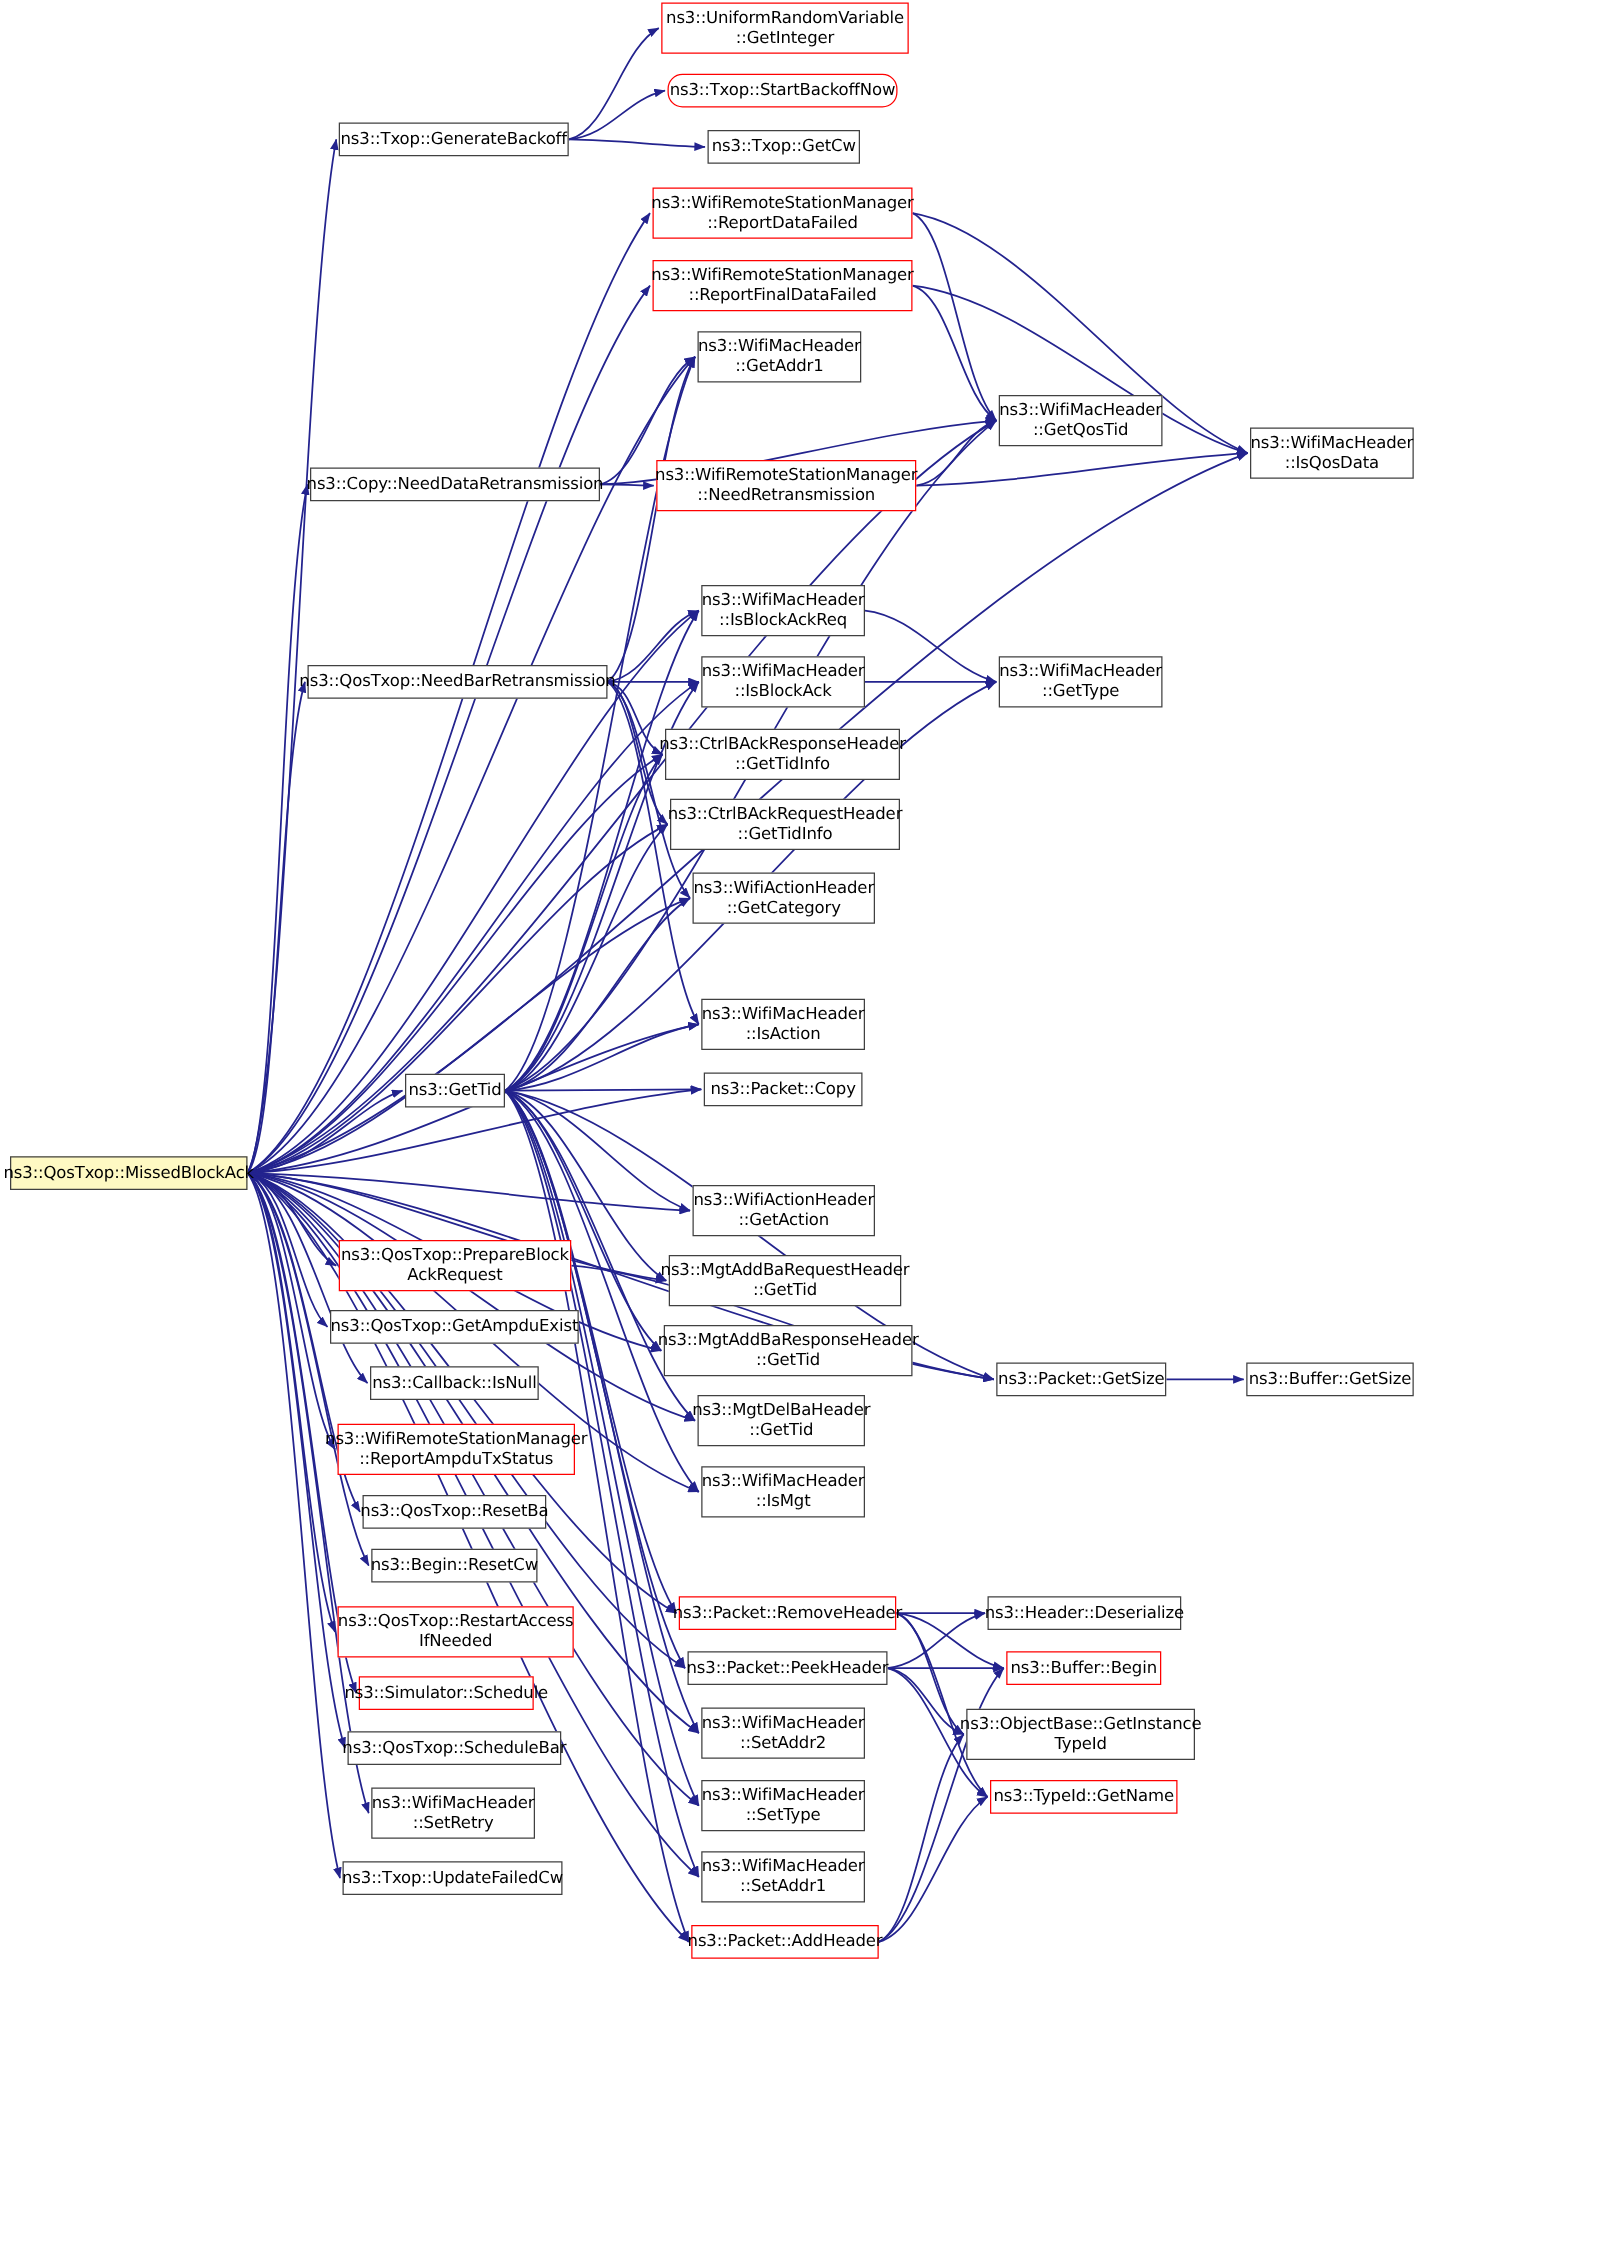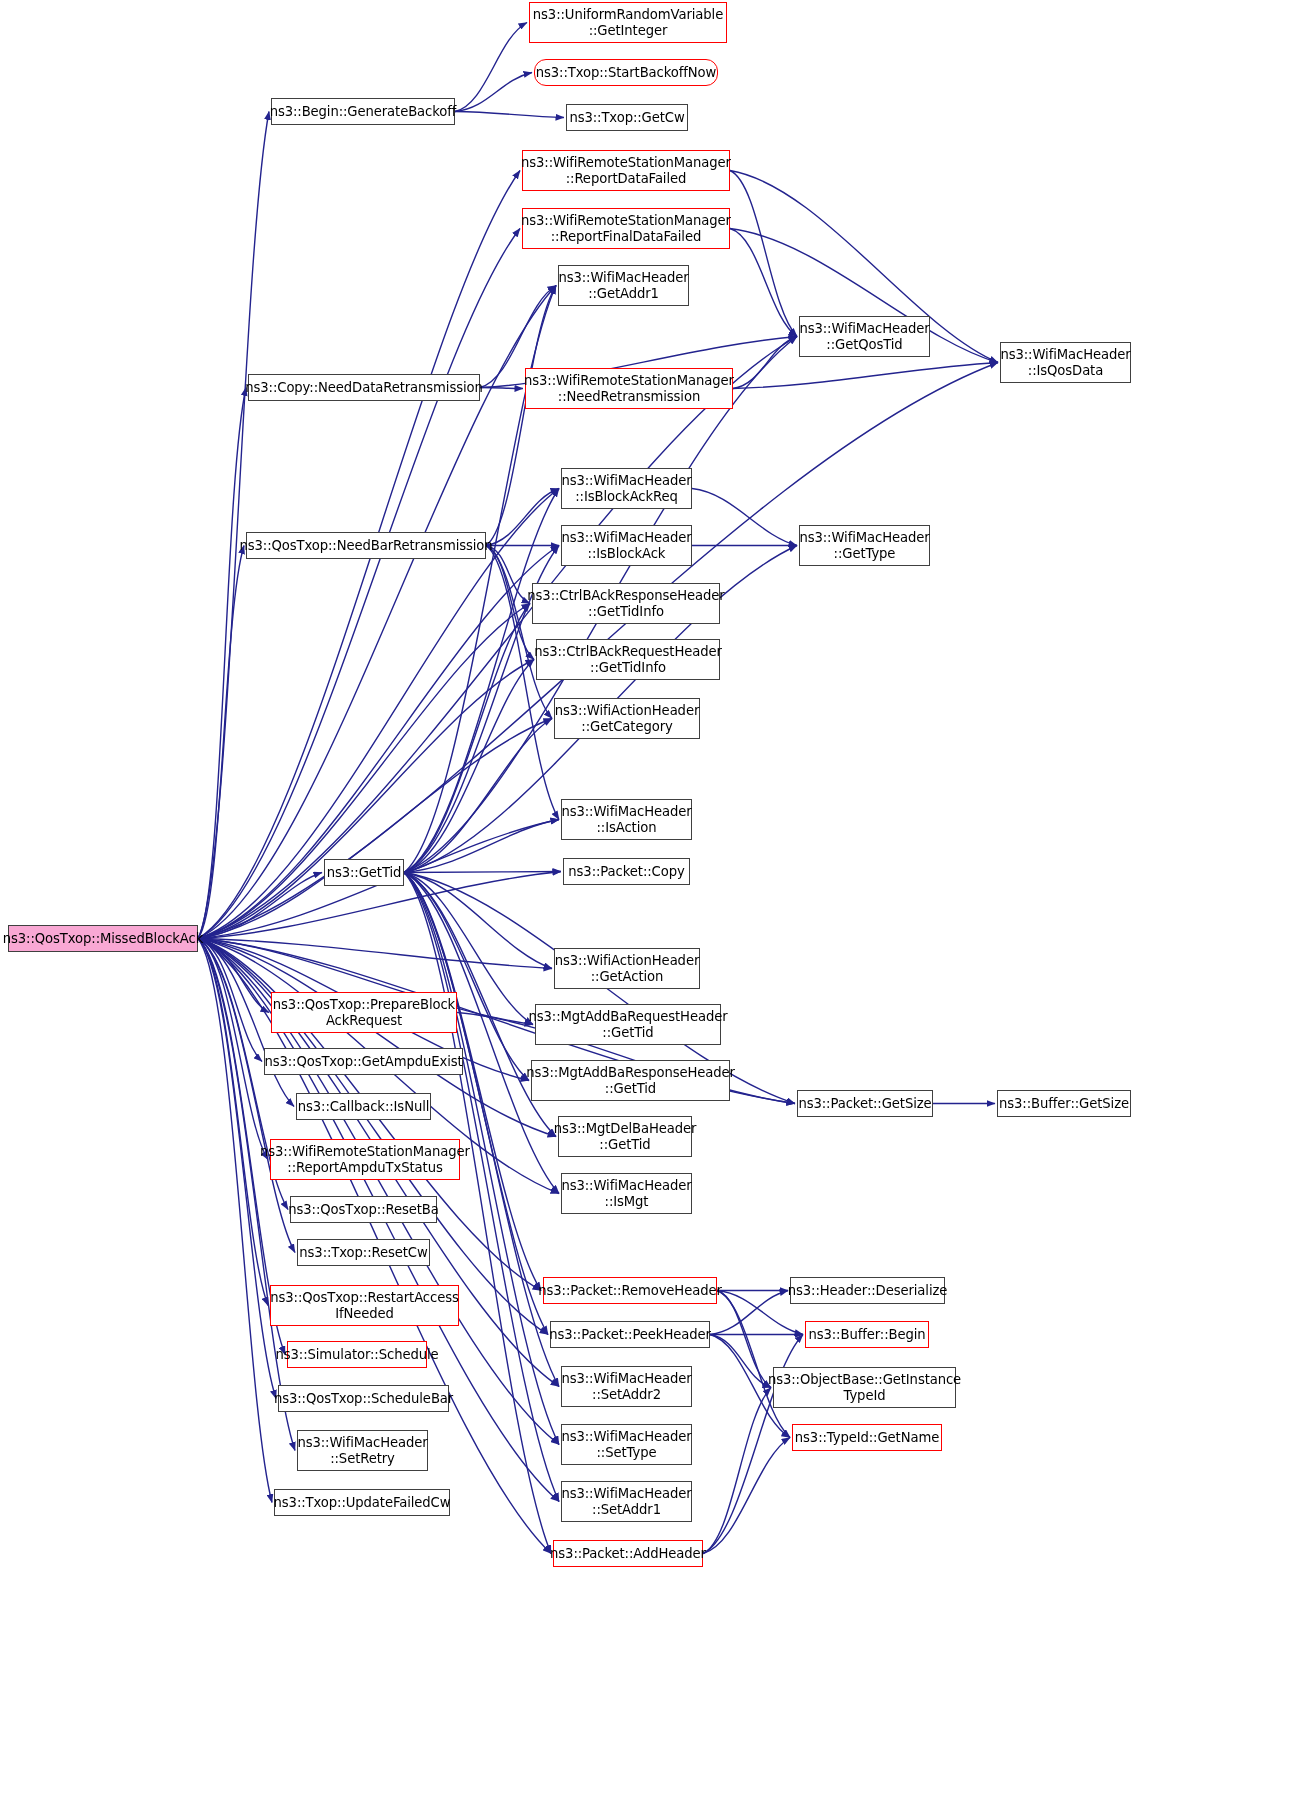"ns3::Begin::GenerateBackoff" span { text: ns3::Begin::GenerateBackoff -> ns3::Txop::GenerateBackoff }
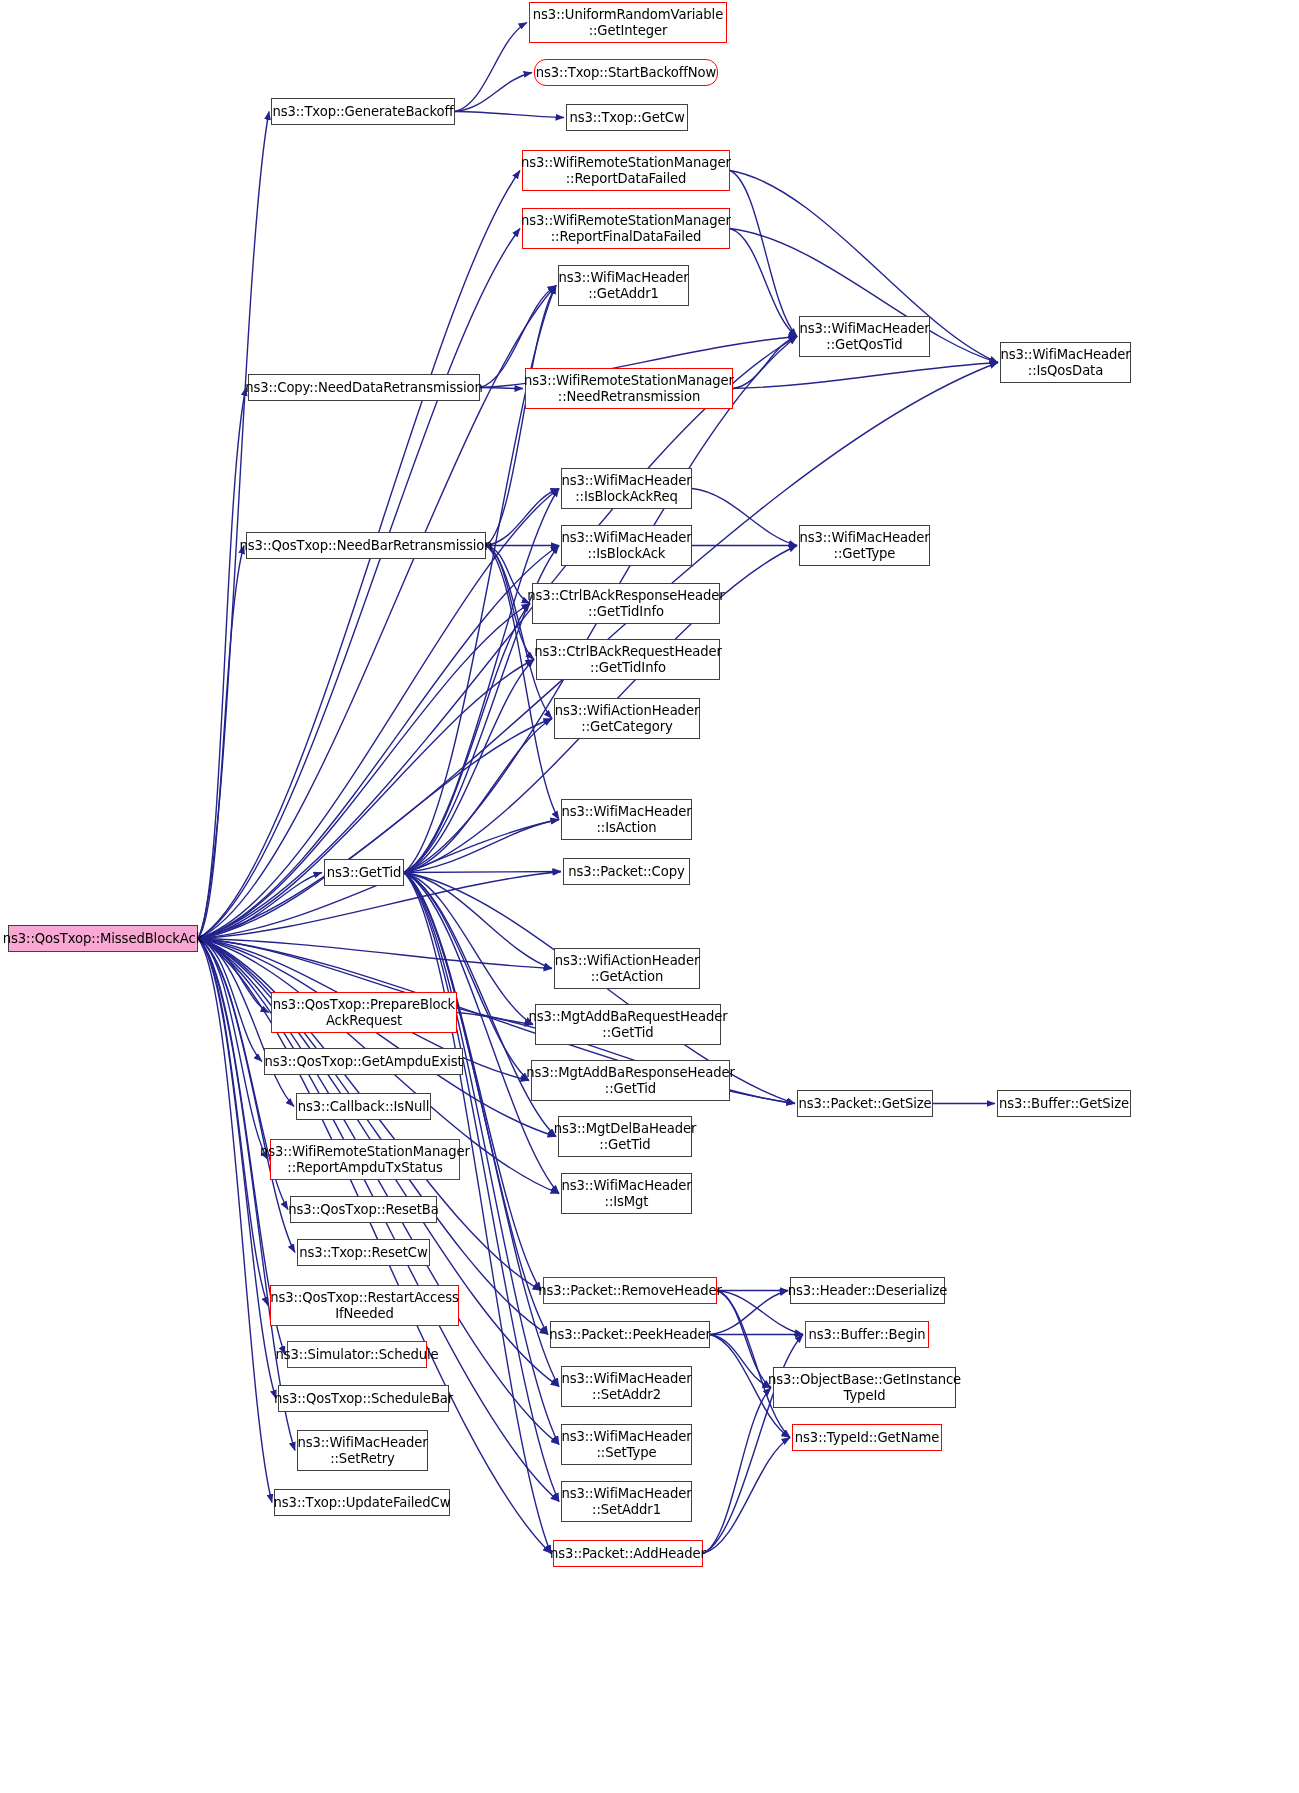"ns3::QosTxop::MissedBlockAck" .node.root { background: #f9a8d4 -> #fef9c3 }
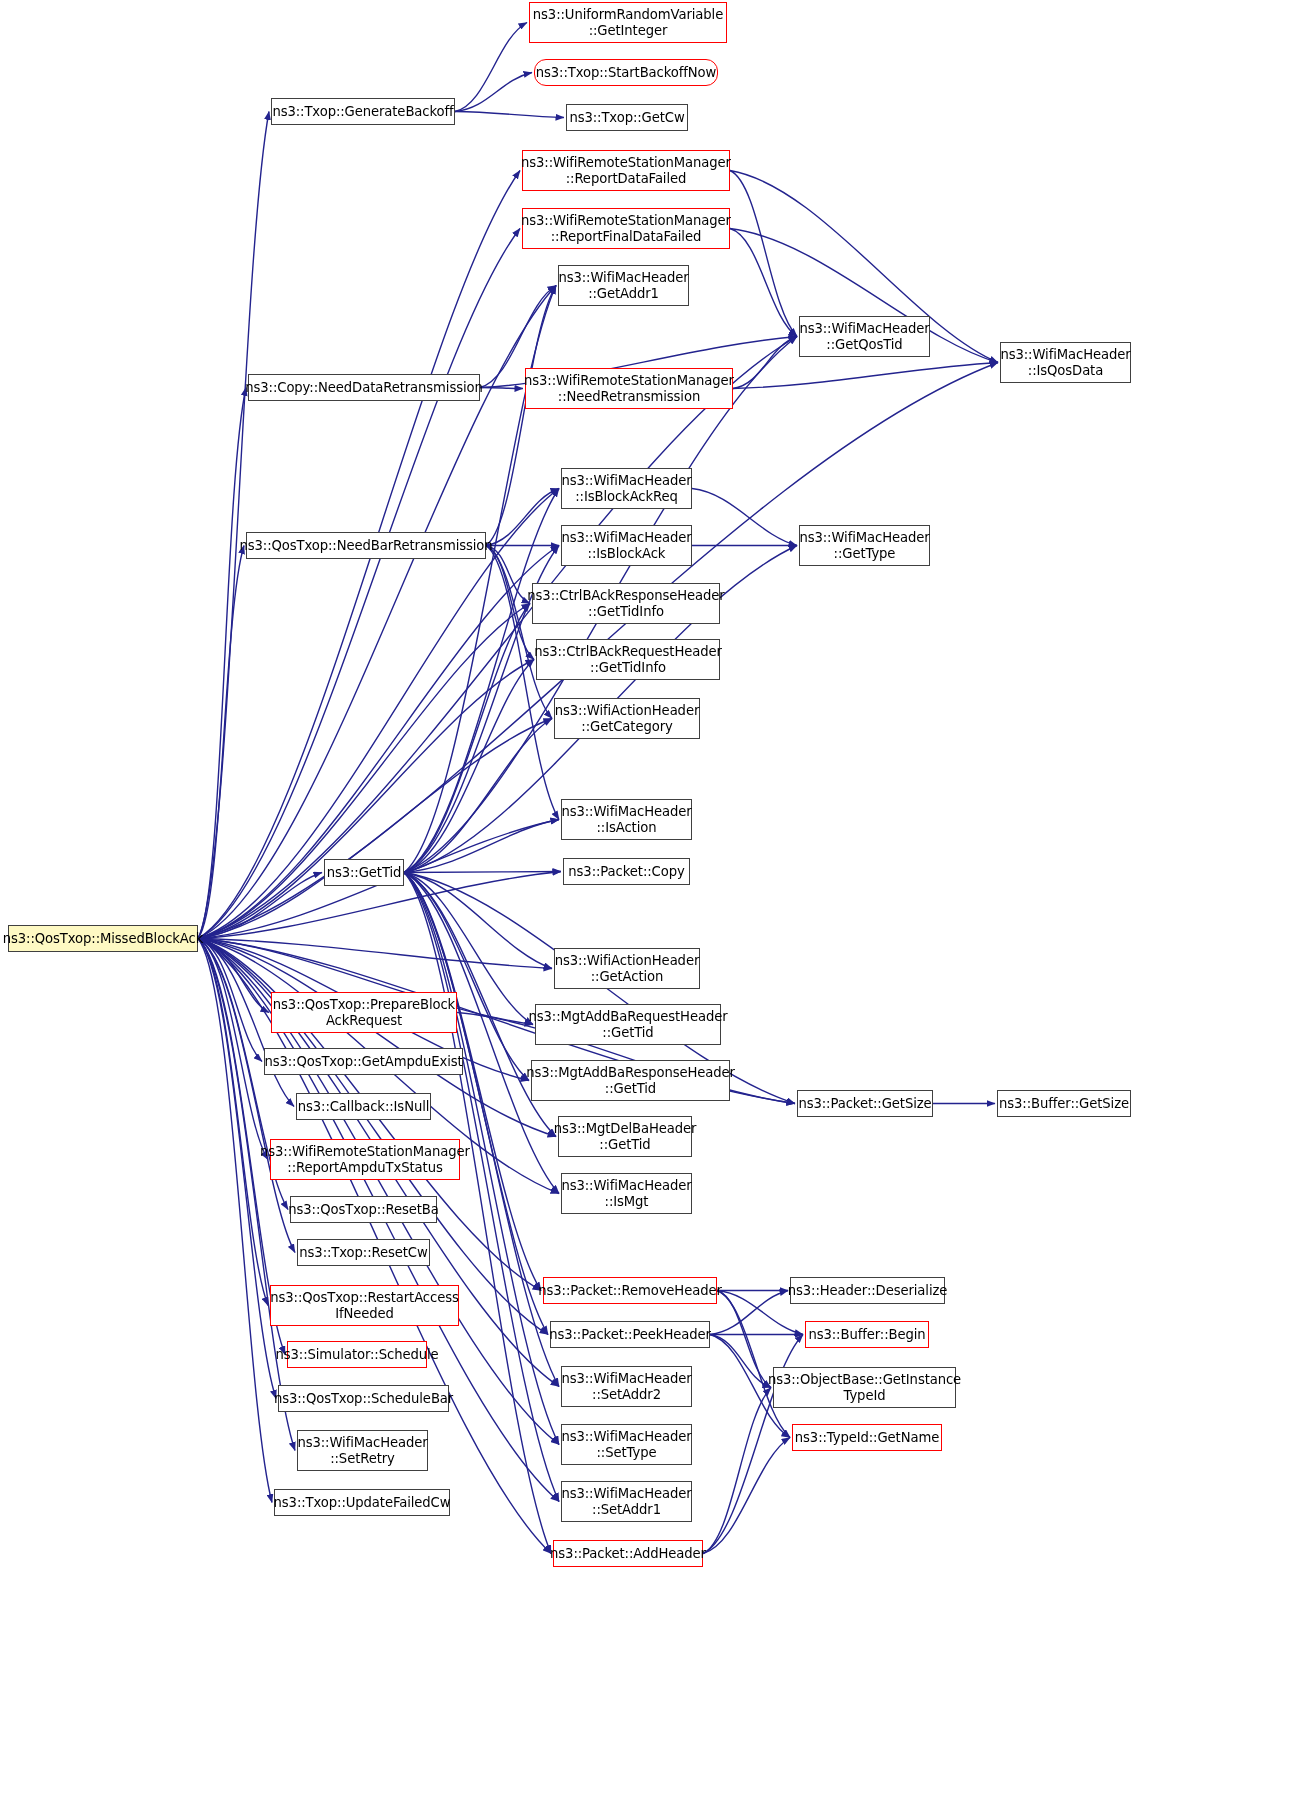"ns3::Txop::ResetCw" span { text: ns3::Txop::ResetCw -> ns3::Begin::ResetCw }
